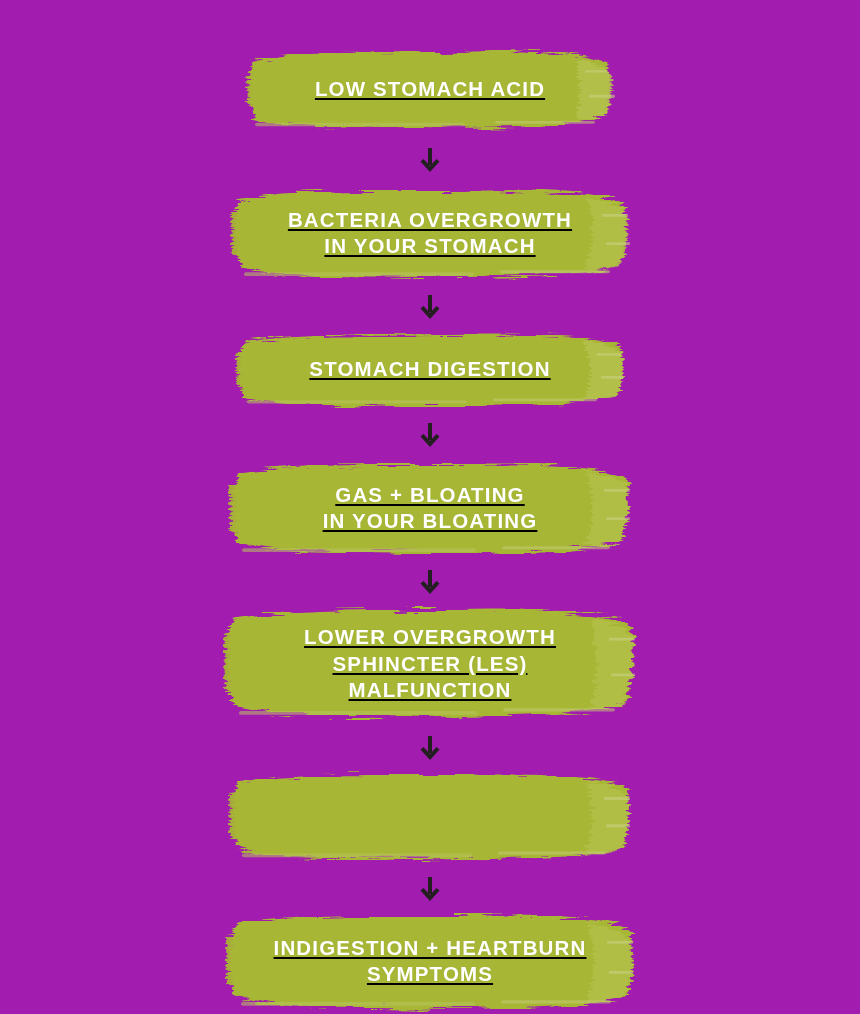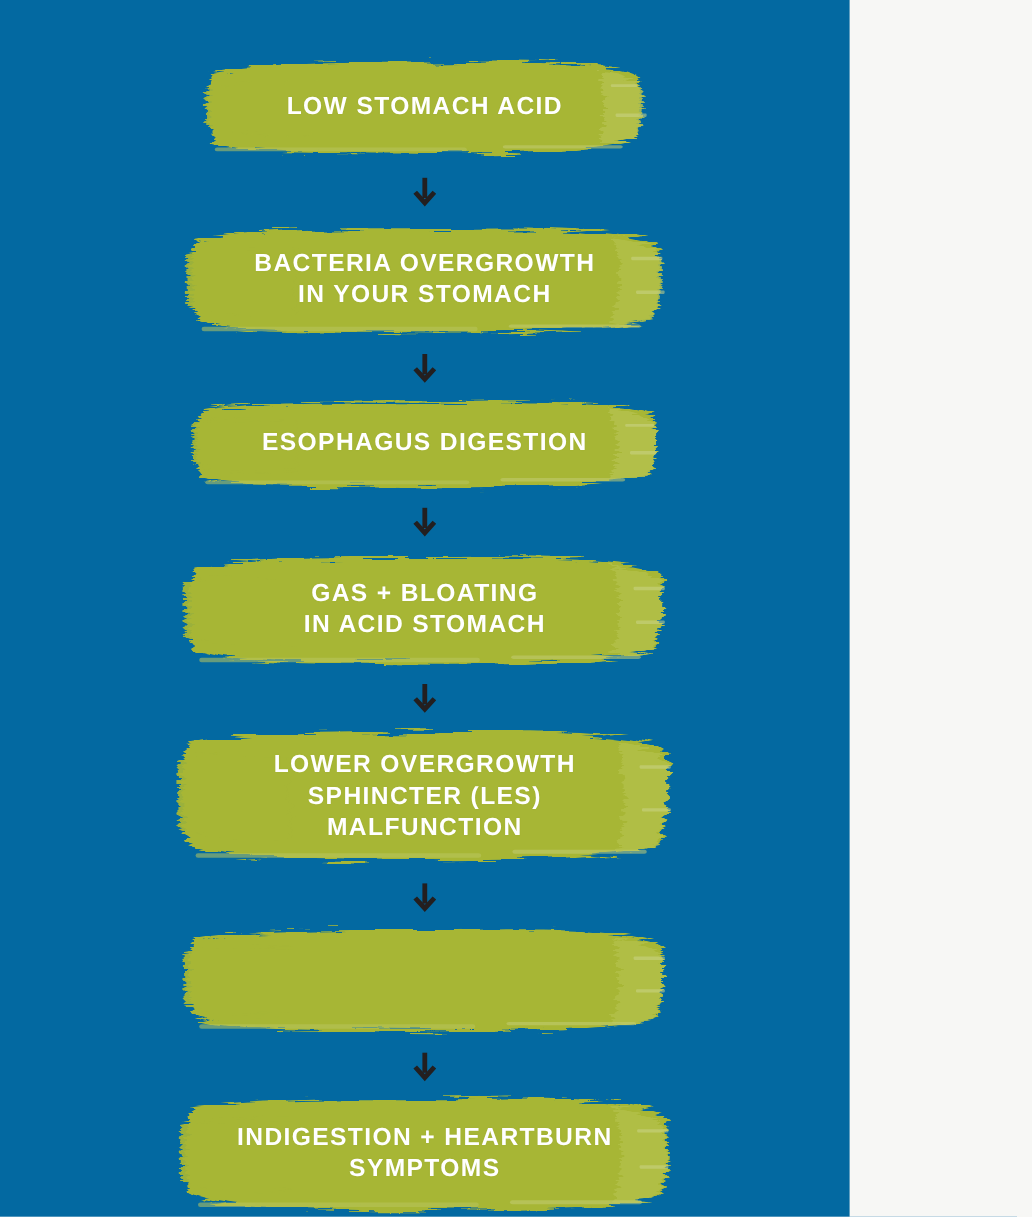"LOW STOMACH ACID" #flow-root { background: #0369a1 -> #a21caf; text-decoration: none -> underline; width: 708px -> 860px }
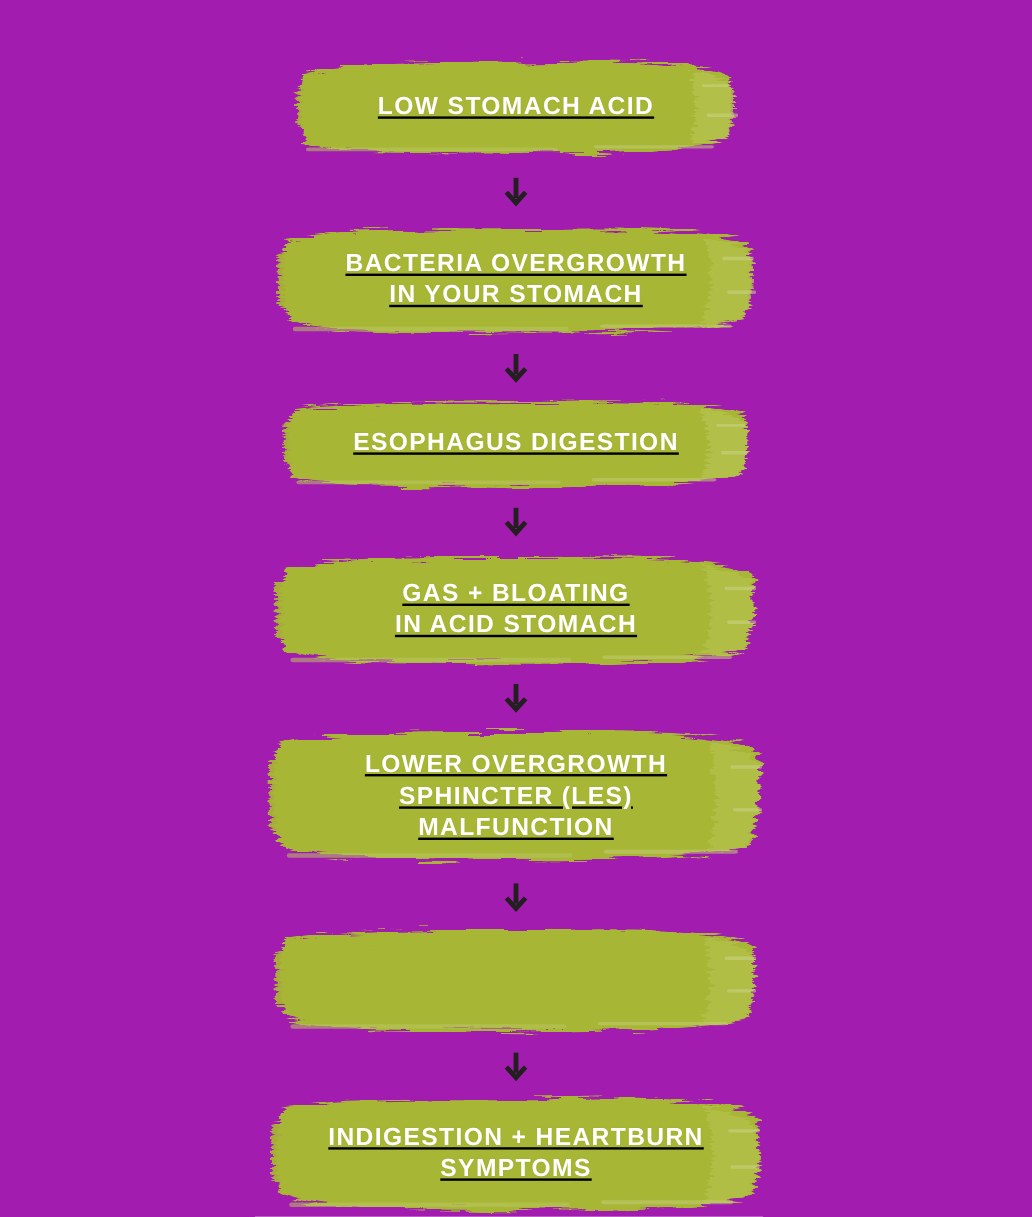"ESOPHAGUS DIGESTION" span.step-label { text: ESOPHAGUS -> STOMACH }
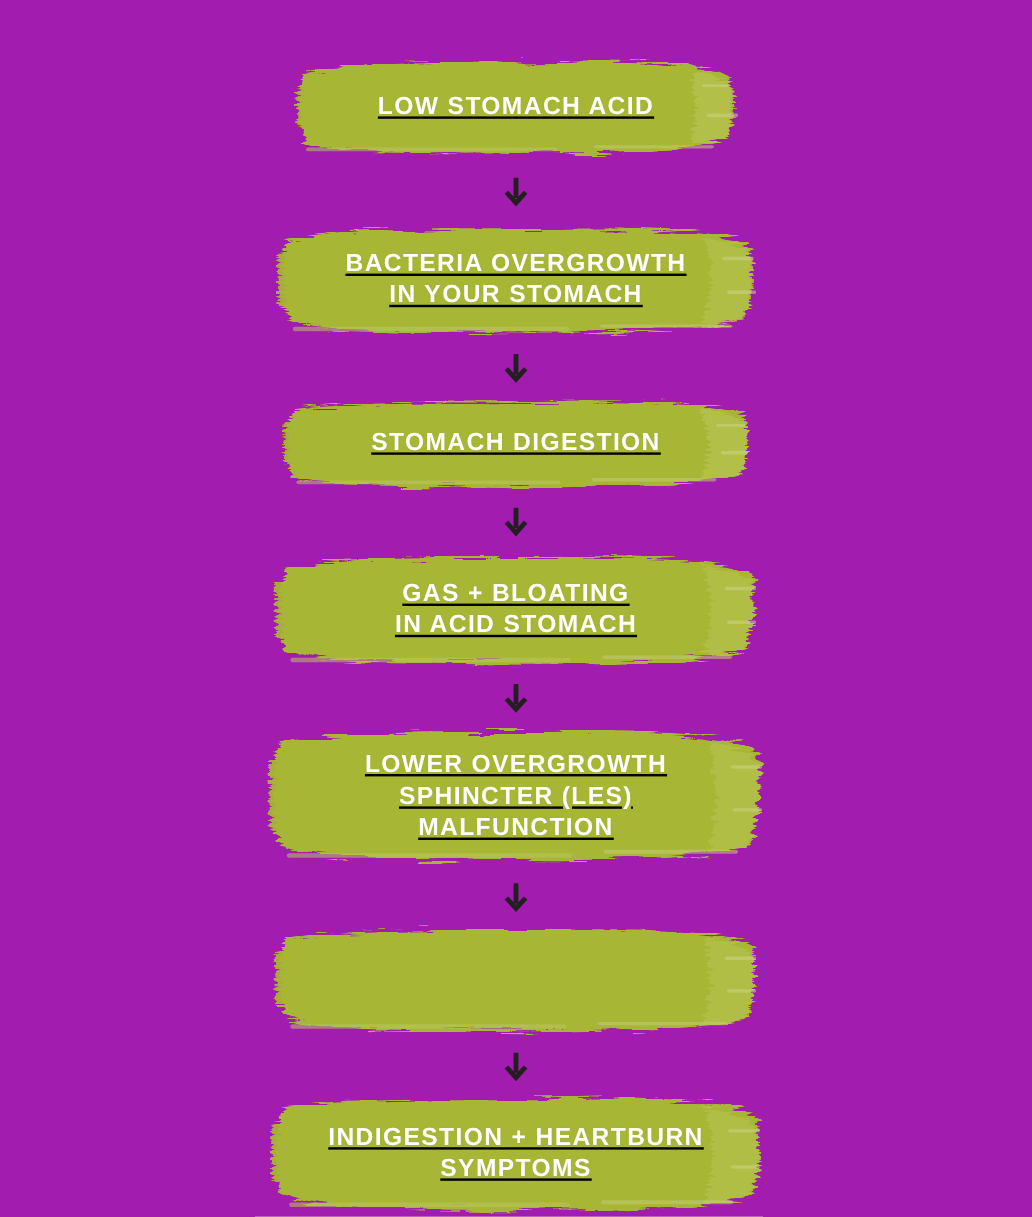"GAS + BLOATING" span.step-label { text: ACID STOMACH -> YOUR BLOATING }
